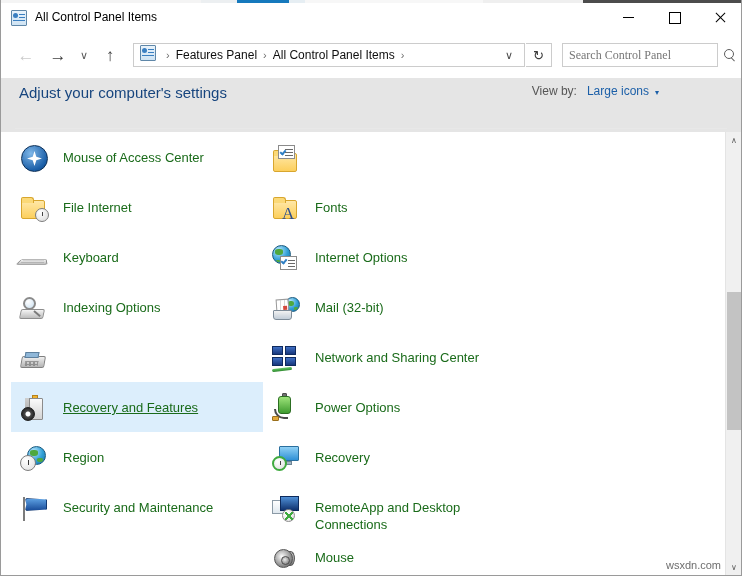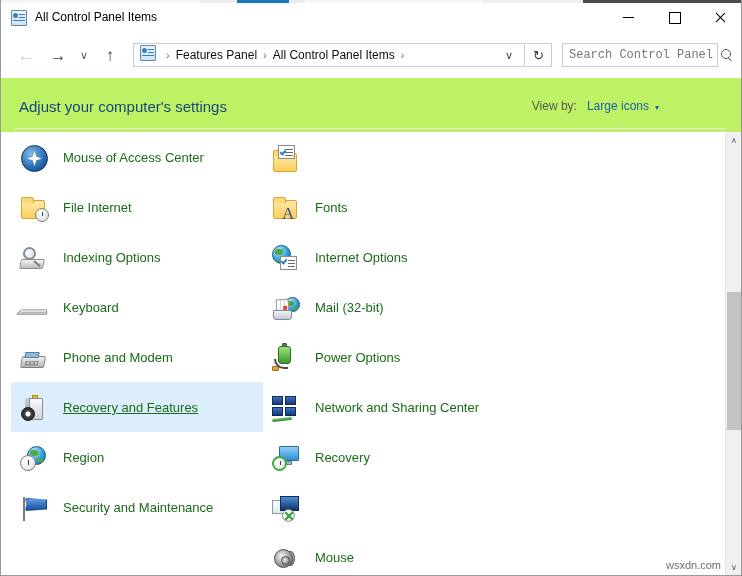"All Control Panel Items" #window { background: #bef264 -> #e5e5e5 }
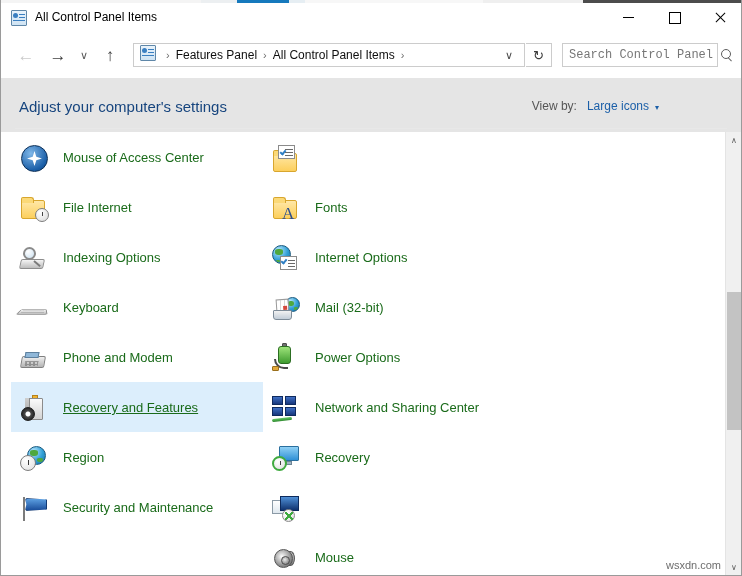"Search Control Panel" #search-input { font-family: Liberation Mono, monospace -> Liberation Serif, serif }
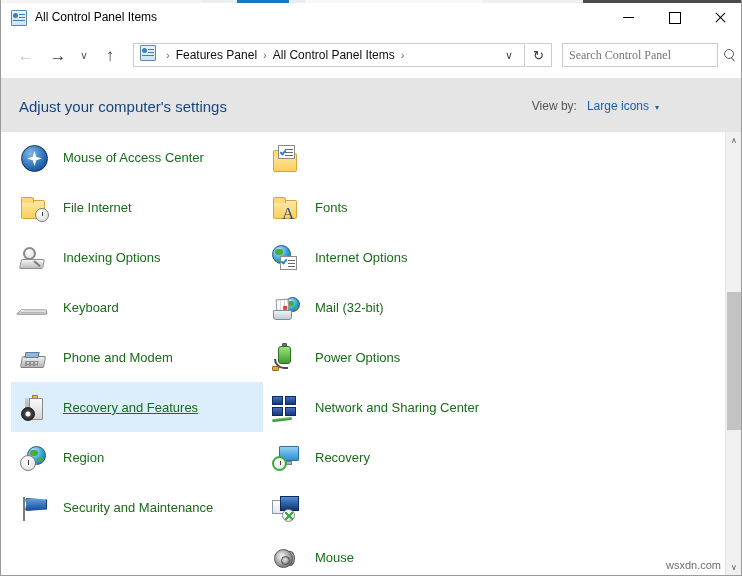"Adjust your computer's settings" #page-header { align-items: center -> flex-start }
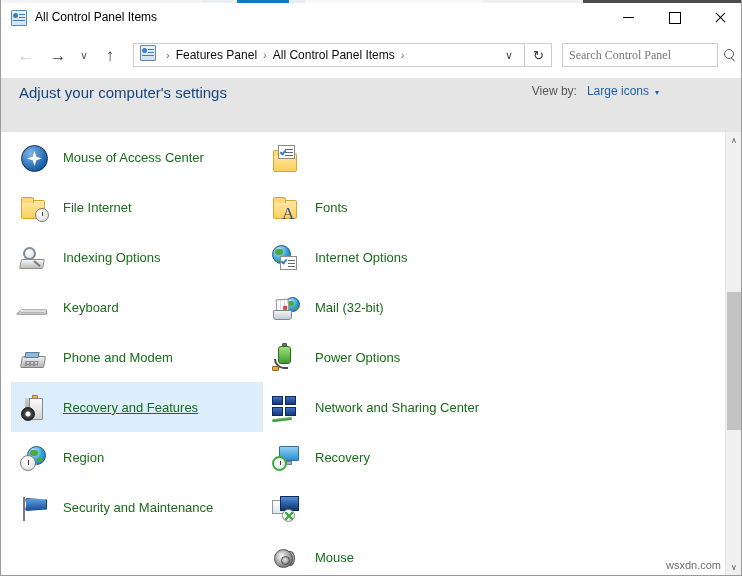"Indexing Options" div.cp-item { order: before "Keyboard" -> after "Keyboard" }
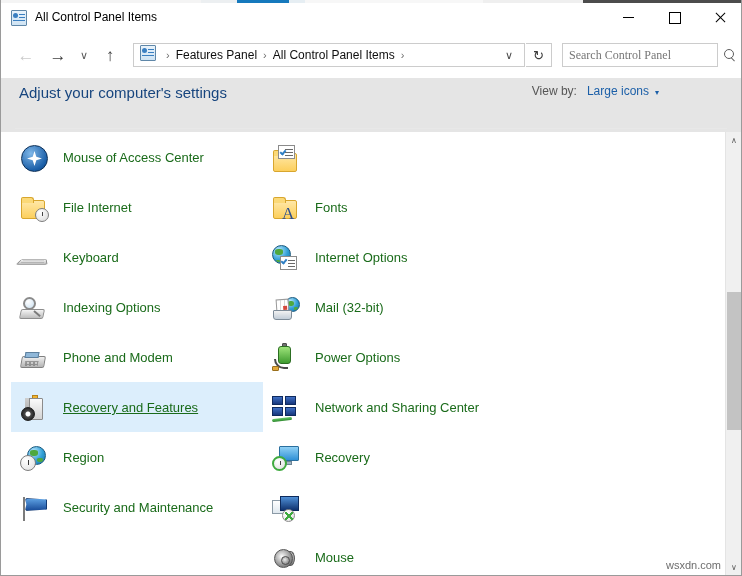"Phone and Modem" div.label { html: <div>Phone and Modem</div> -> none }
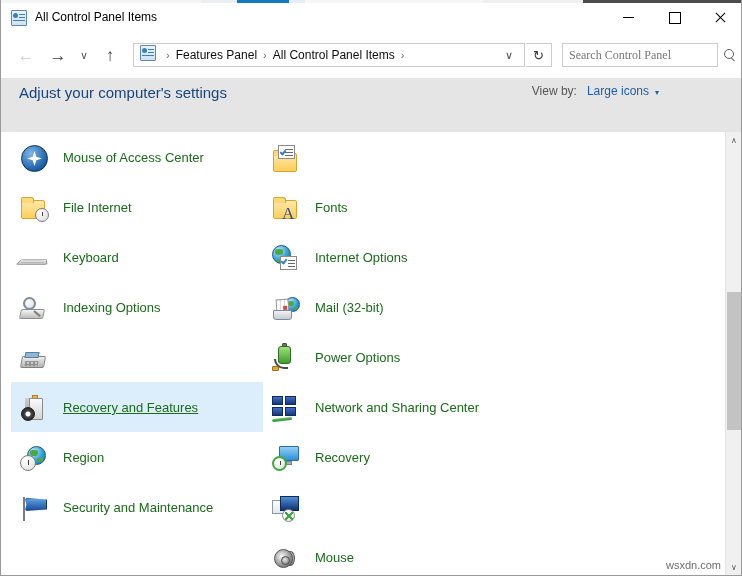"Power Options" div.cp-item { order: before "Network and Sharing Center" -> after "Network and Sharing Center" }
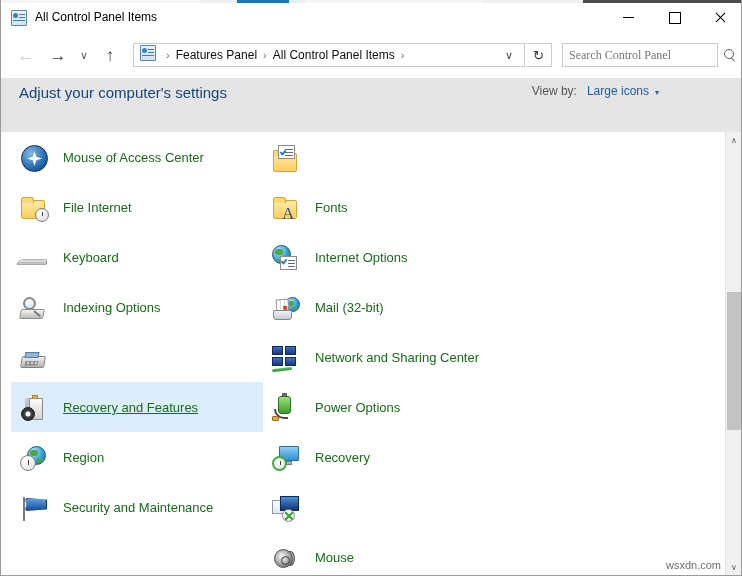"RemoteApp and Desktop Connections" div.label { html: none -> <div>RemoteApp and Desktop Connections</div> }
